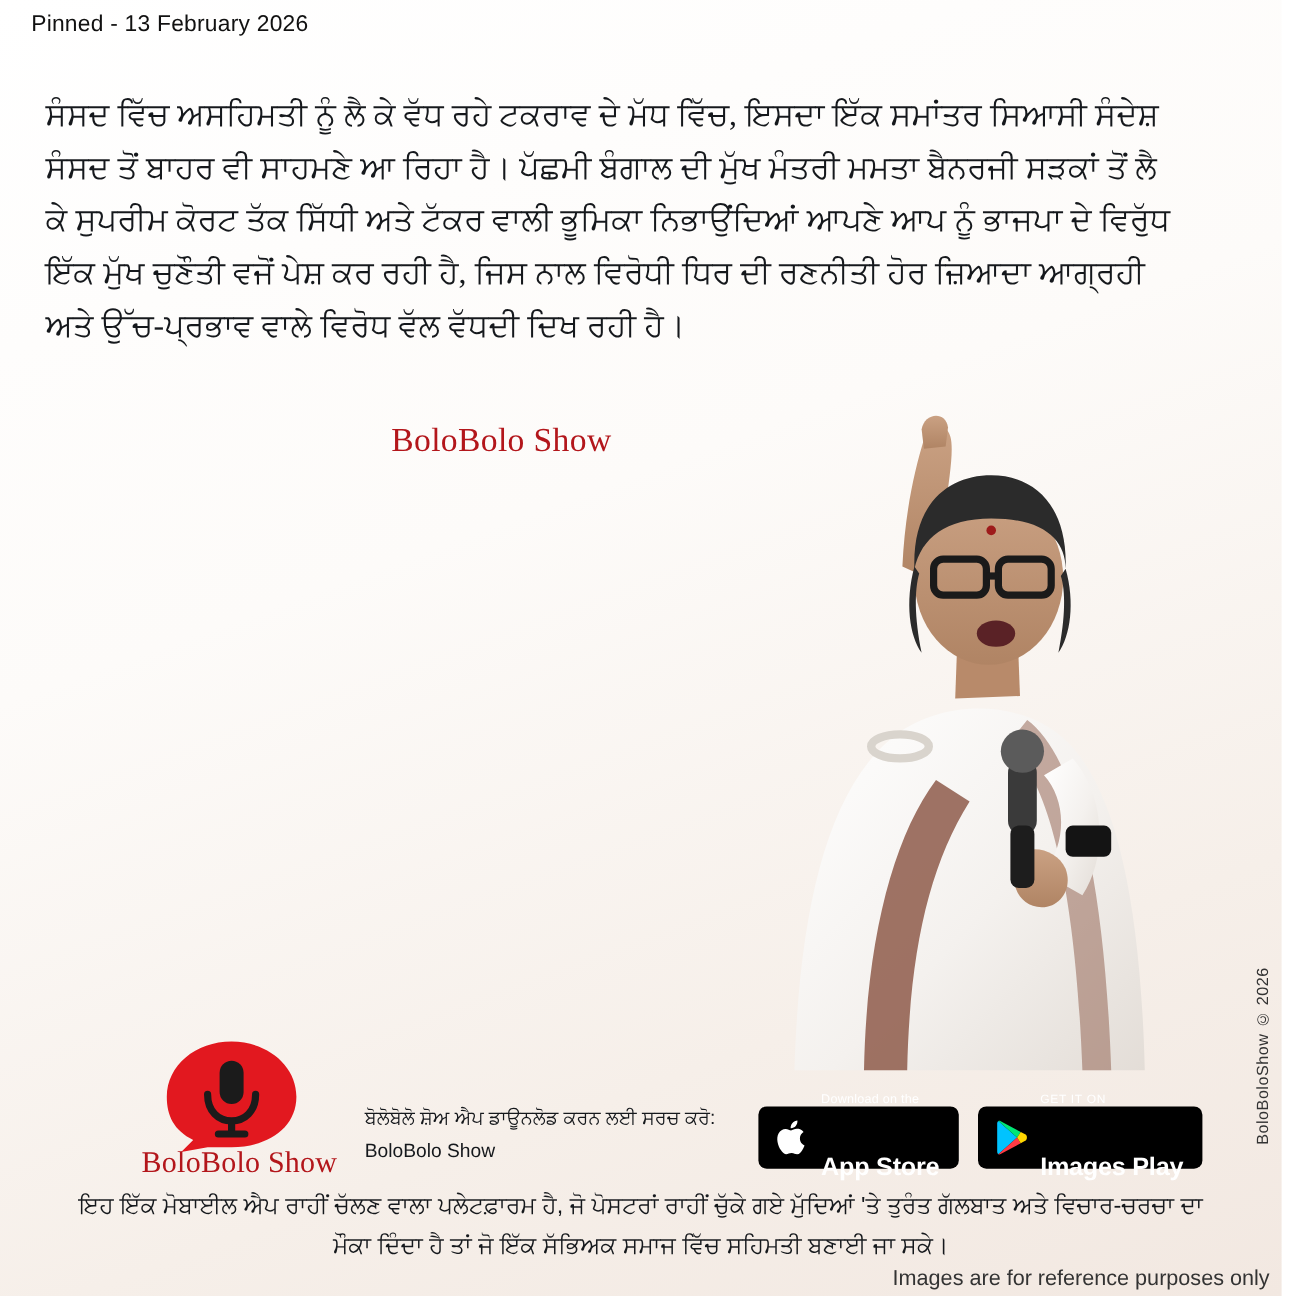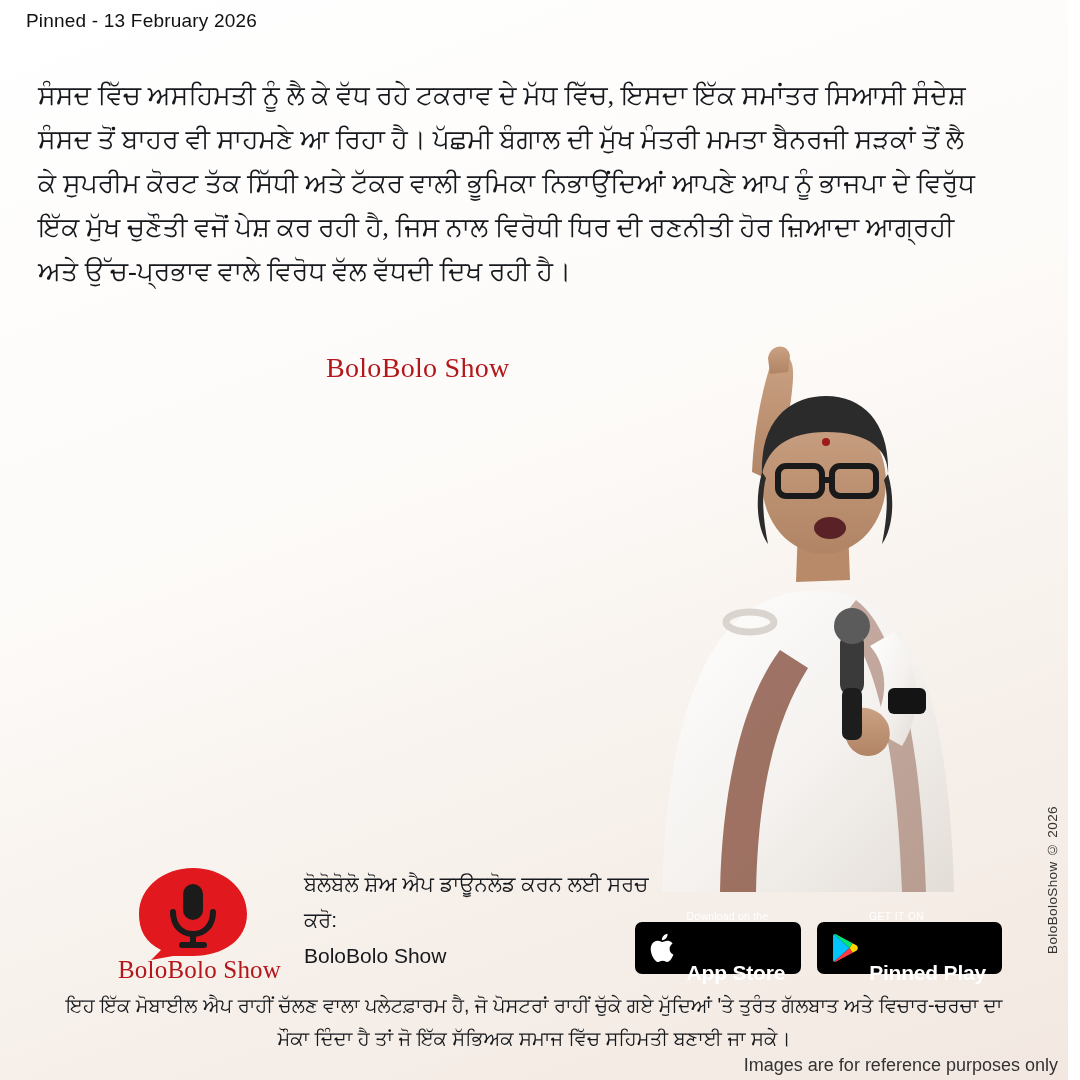"ਬੋਲੋਬੋਲੋ ਸ਼ੋਅ ਐਪ ਡਾਊਨਲੋਡ ਕਰਨ" .dl-text { font-size: 21px -> 16px }
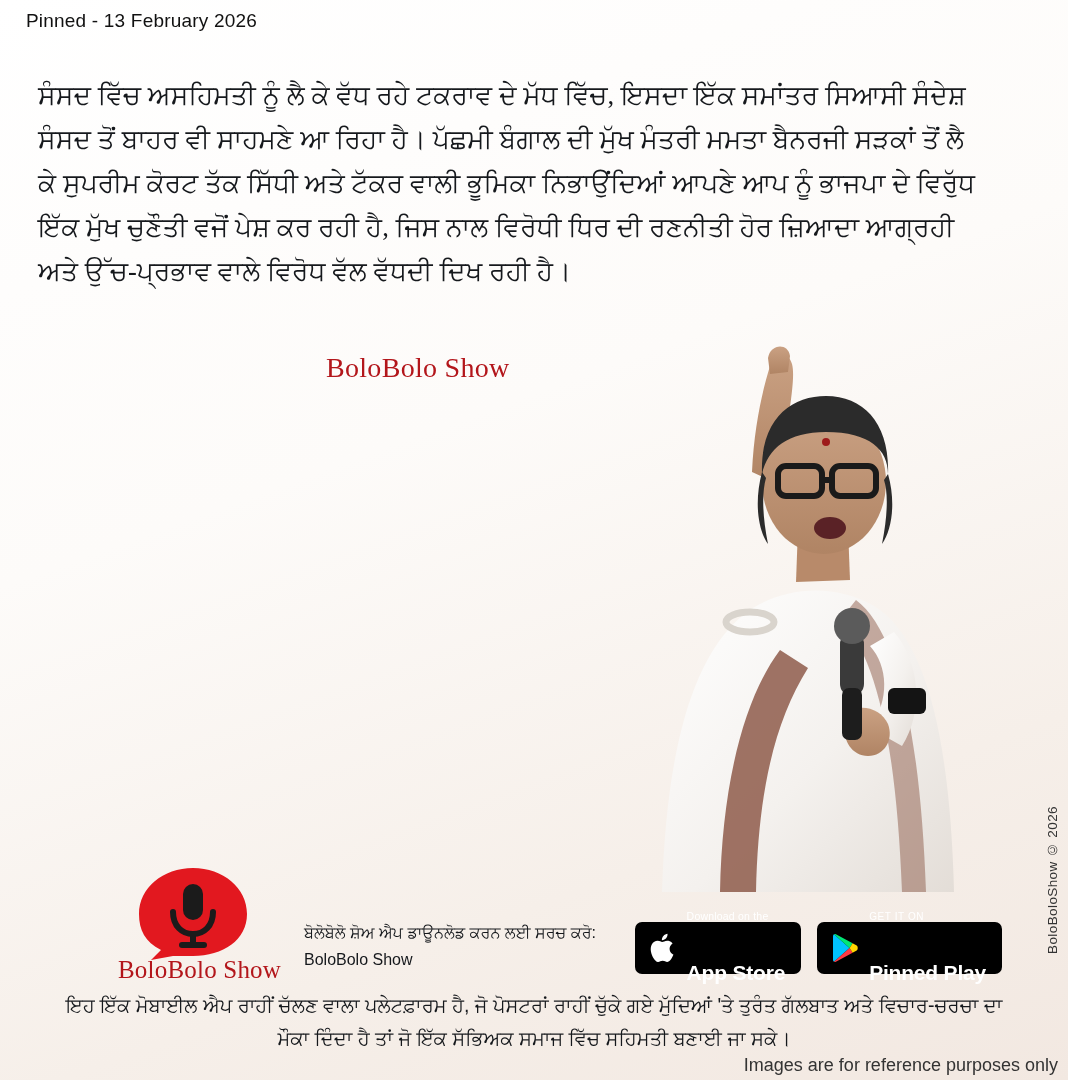"Pinned Play" span.big { text: Pinned -> Images }
